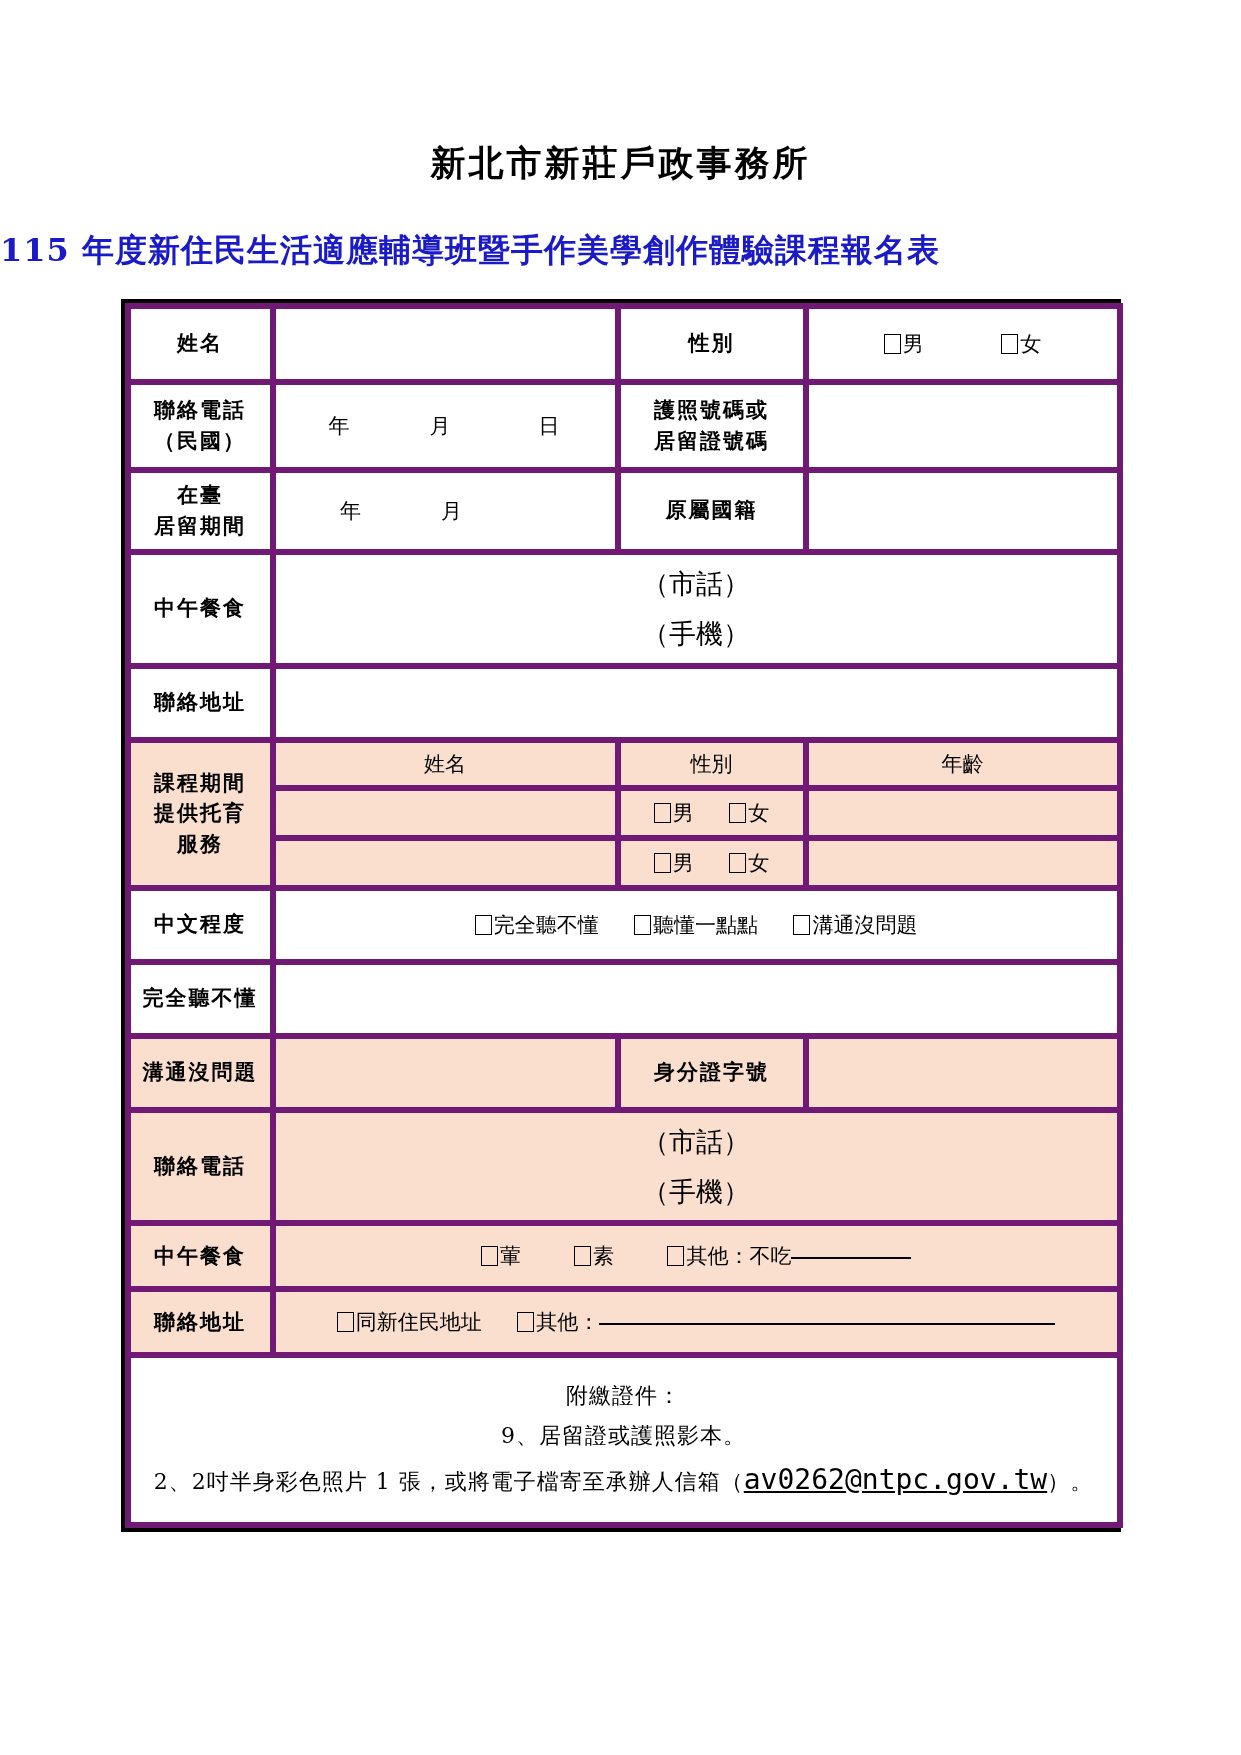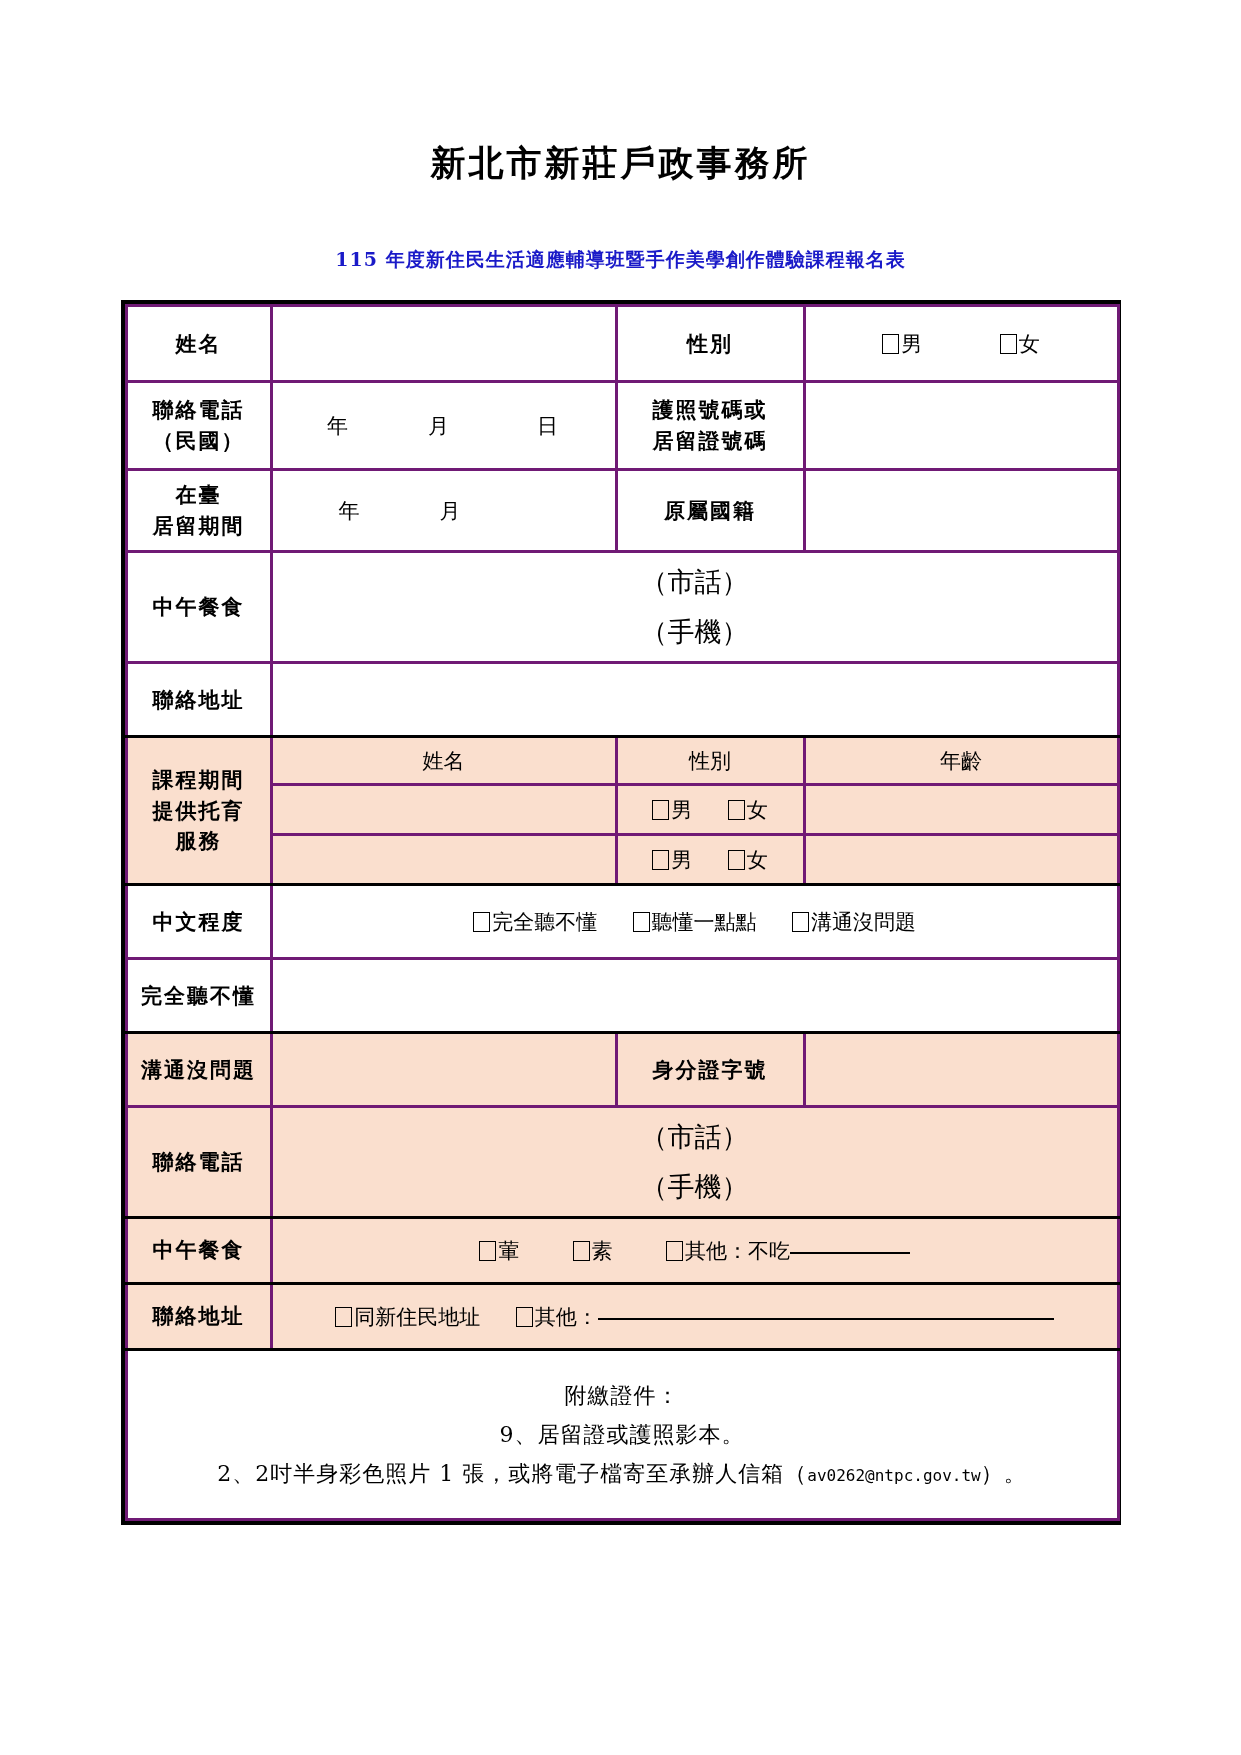"115 年度新住民生活適應輔導班暨手作美學創作體驗課程報名表" .sub-title { font-size: 19px -> 32px; margin: 16px -> 0; text-align: center -> none }
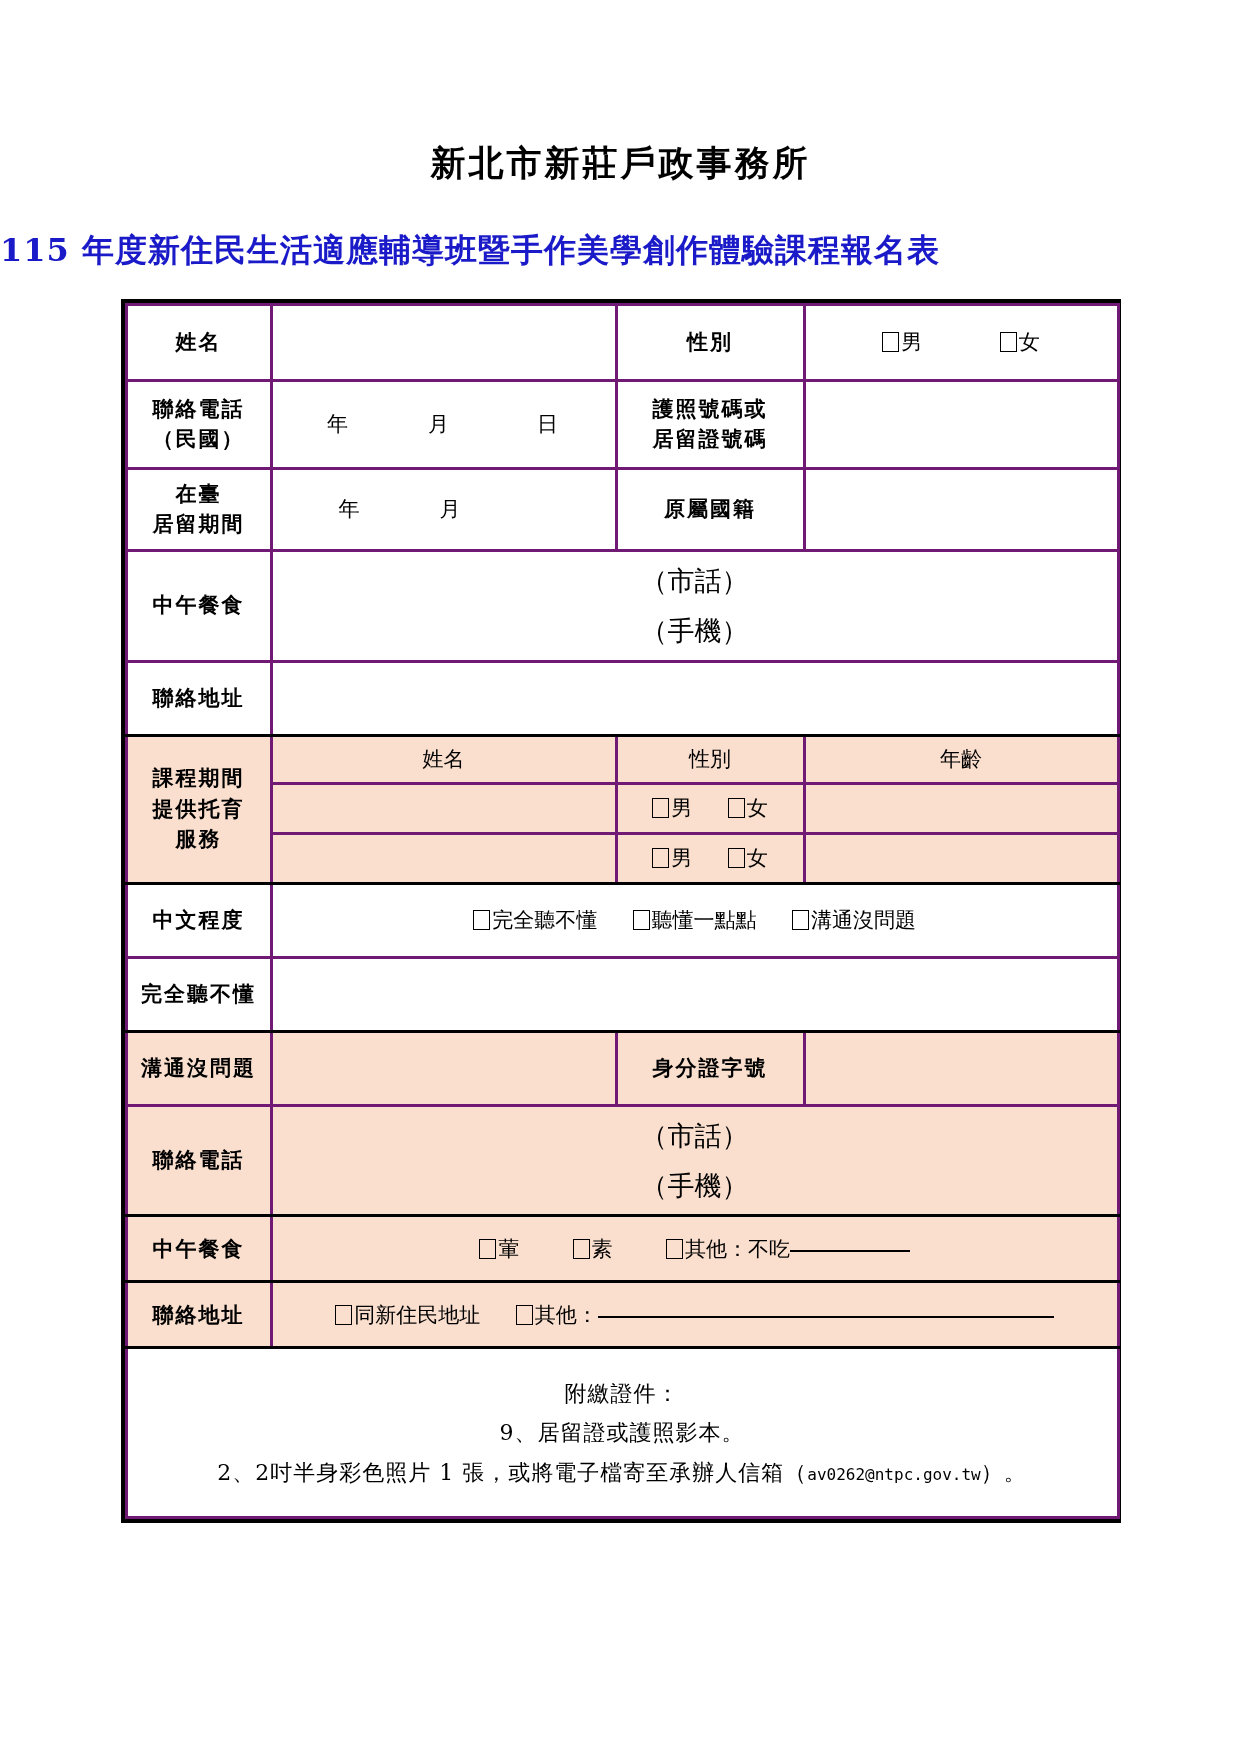"姓名" table.form td { border: 3px solid #701a75 -> 6px solid #701a75 }
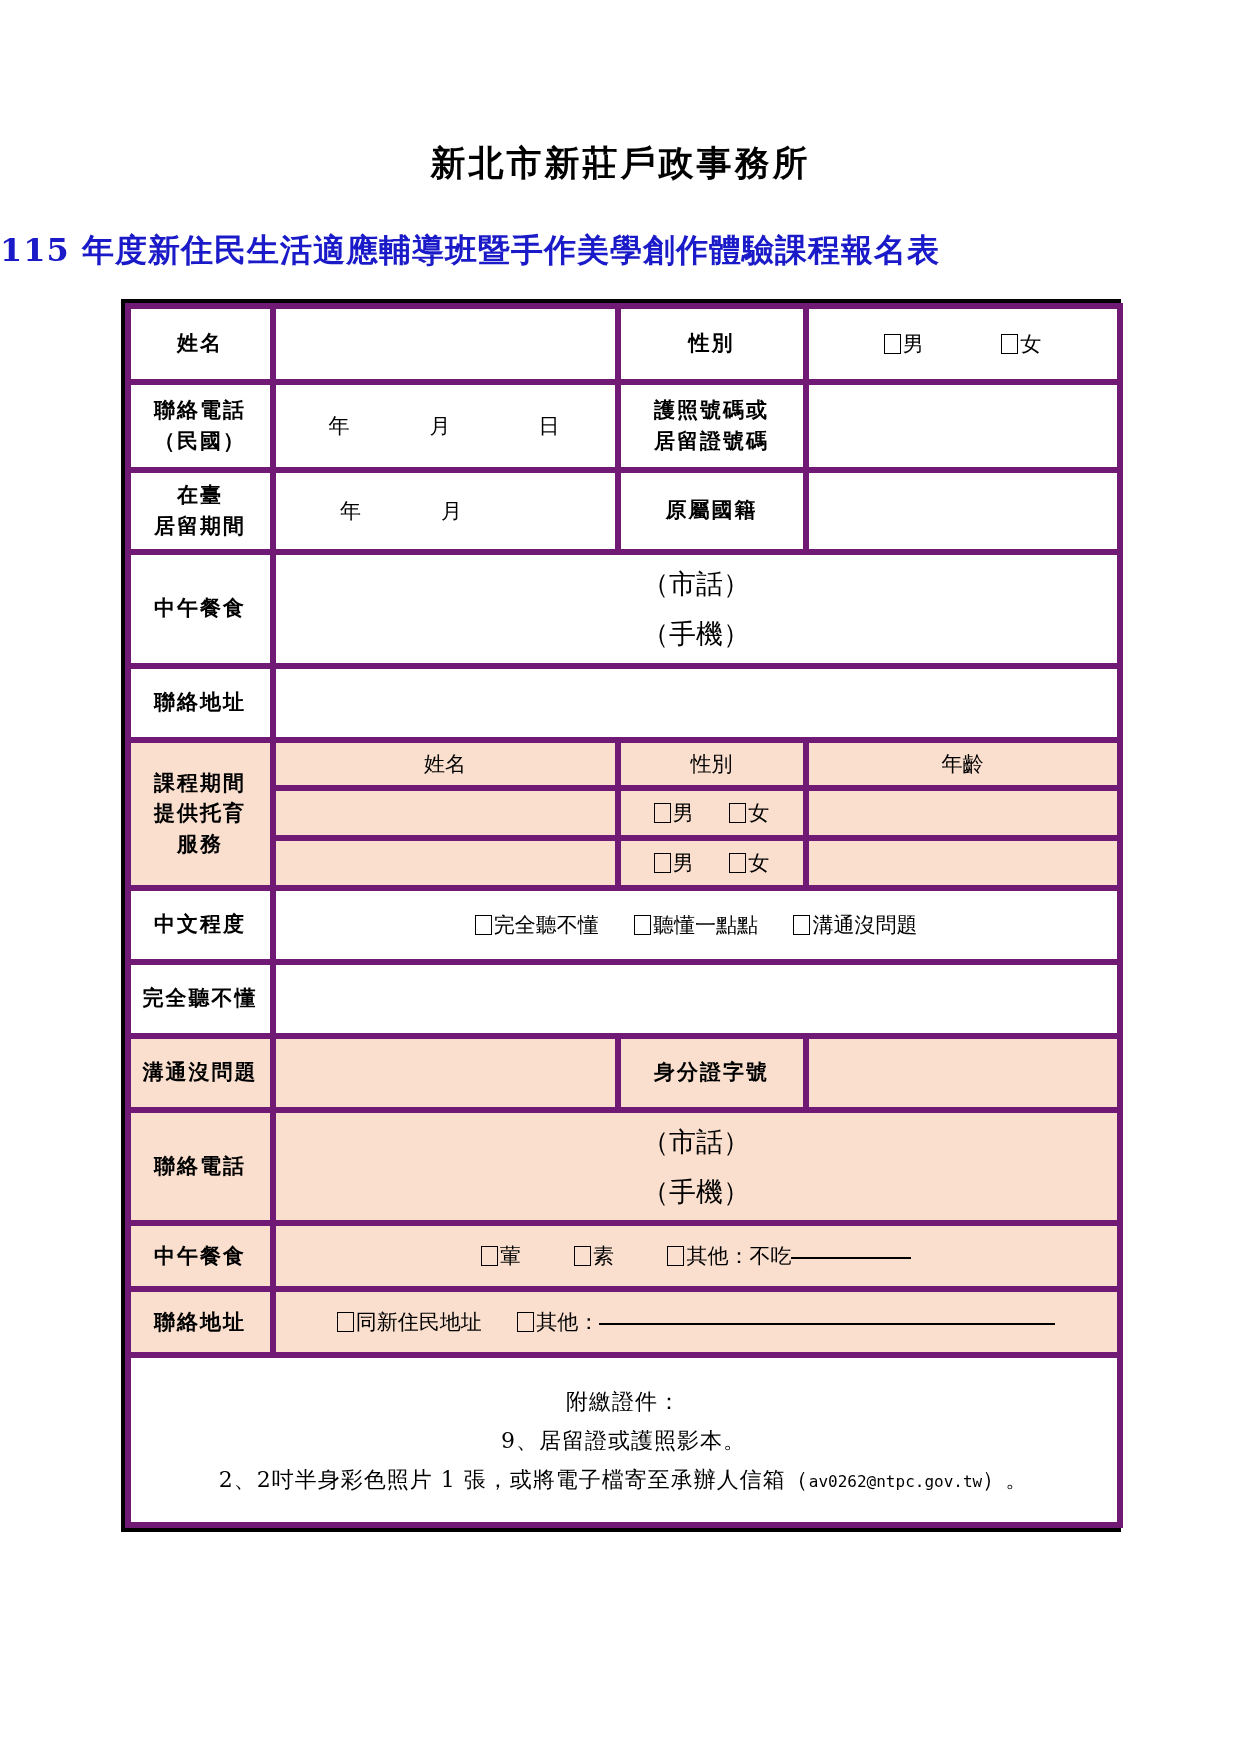"av0262@ntpc.gov.tw" .email { font-size: 16px -> 28px; text-decoration: none -> underline }
